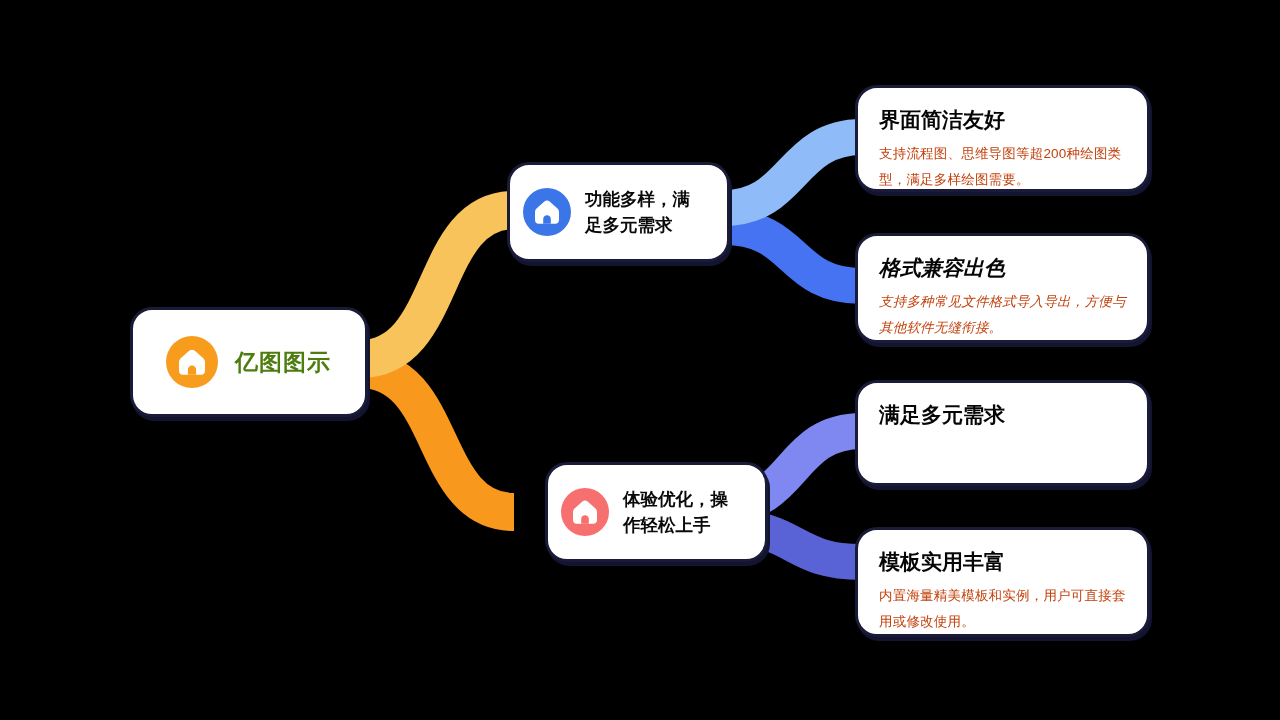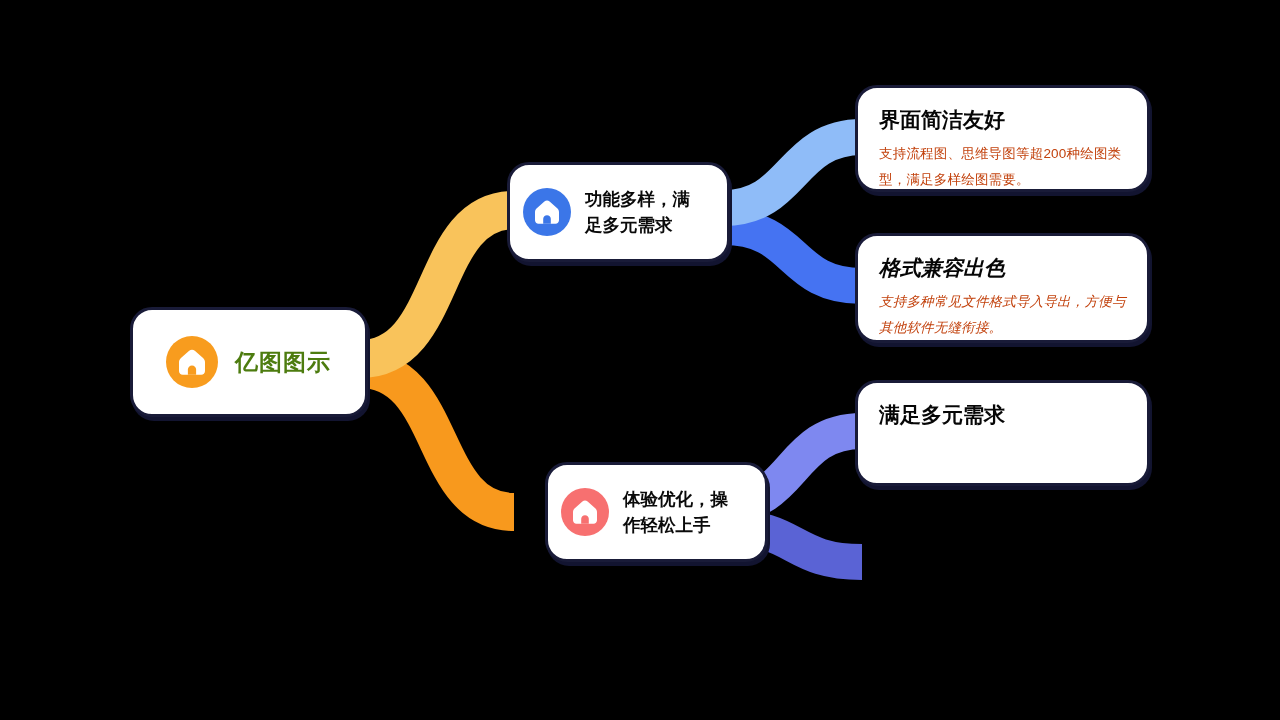"模板实用丰富" div.card { html: none -> <div> <div>模板实用丰富</div> <div>内置海量精美模板和实例，用户可直接套用或修改使用。</div> </div> }
